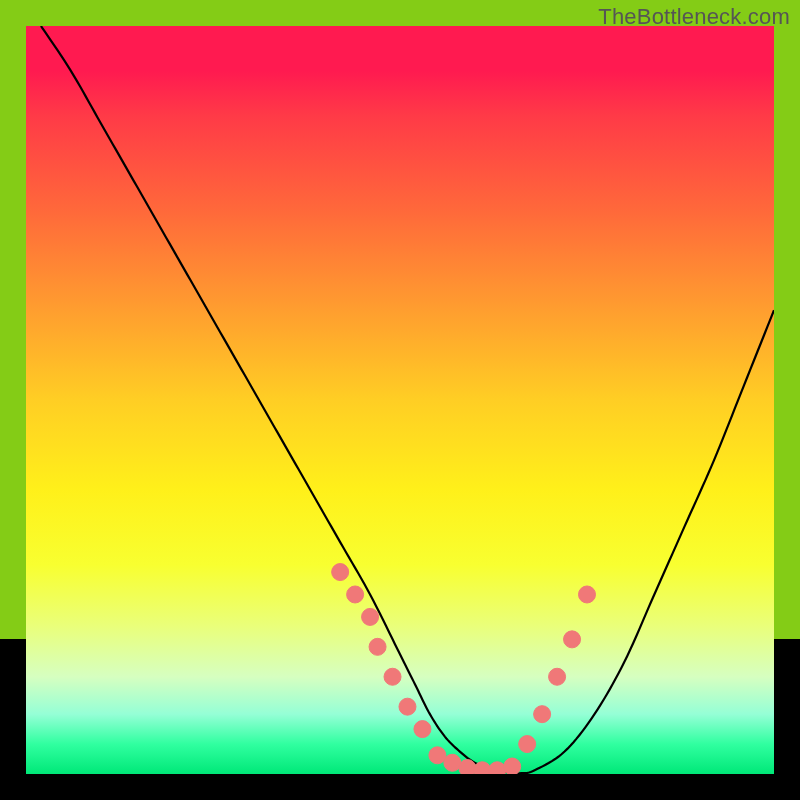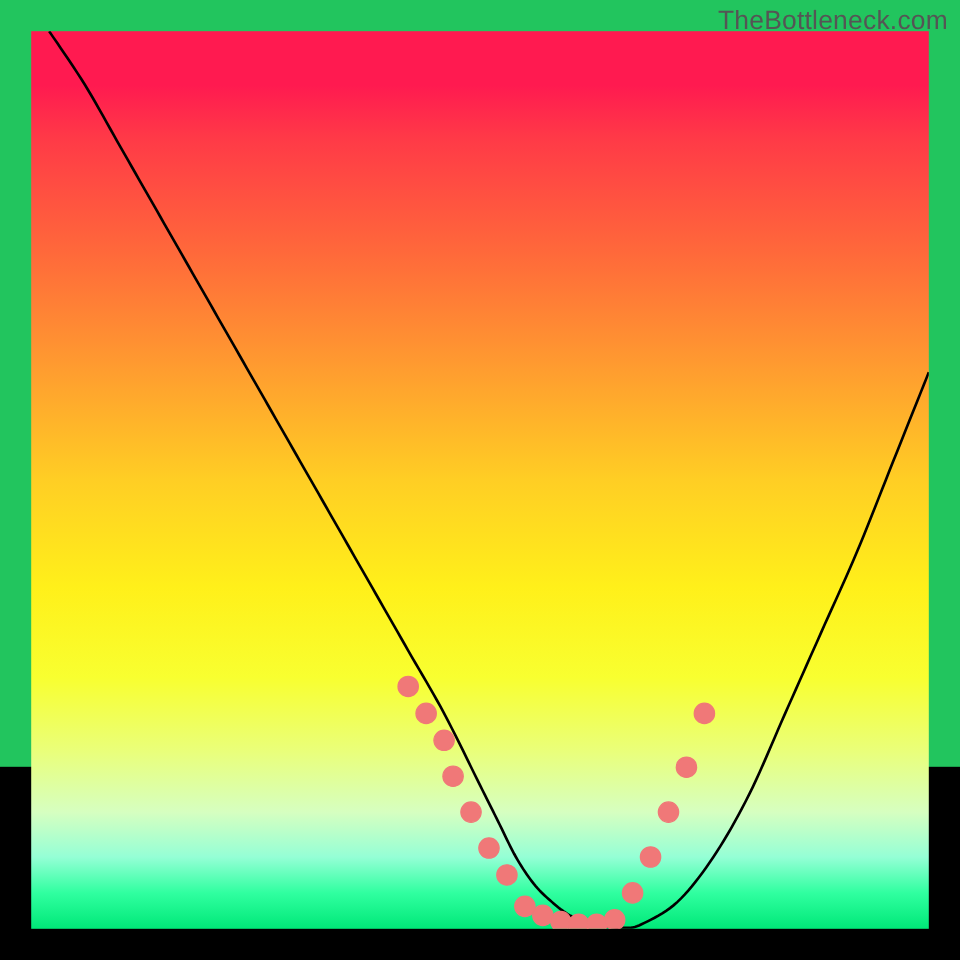"TheBottleneck.com" .frame { background: #22c55e -> #84cc16 }
